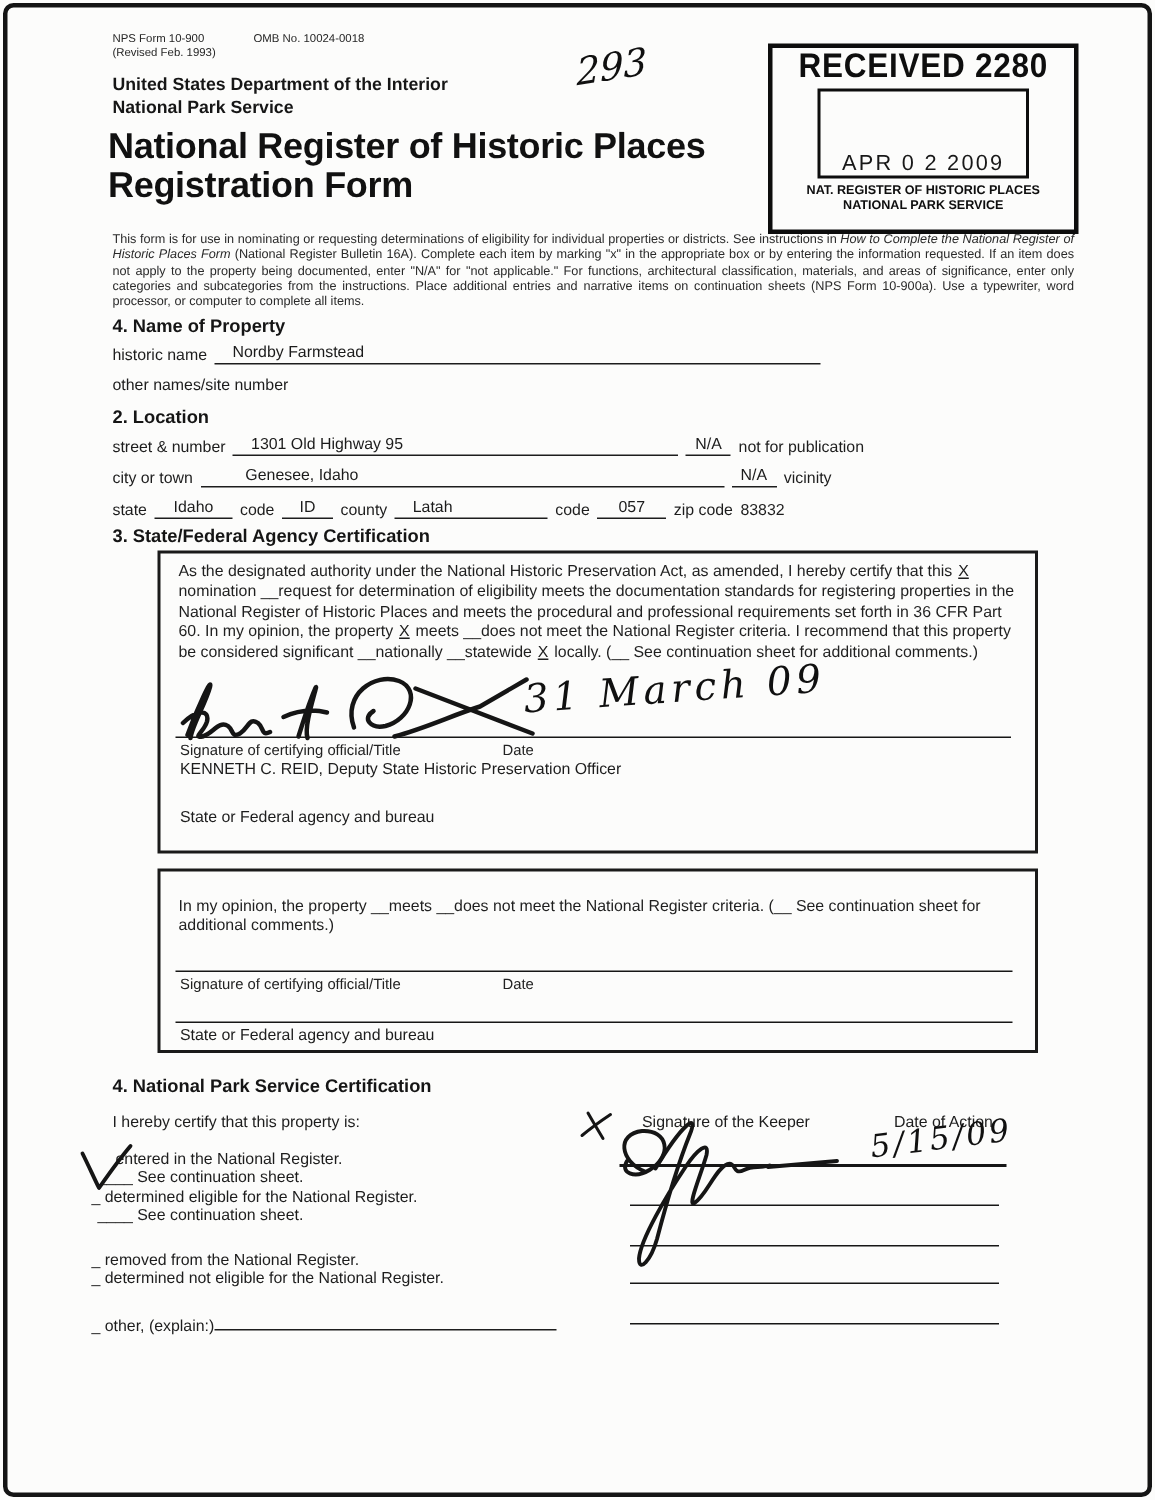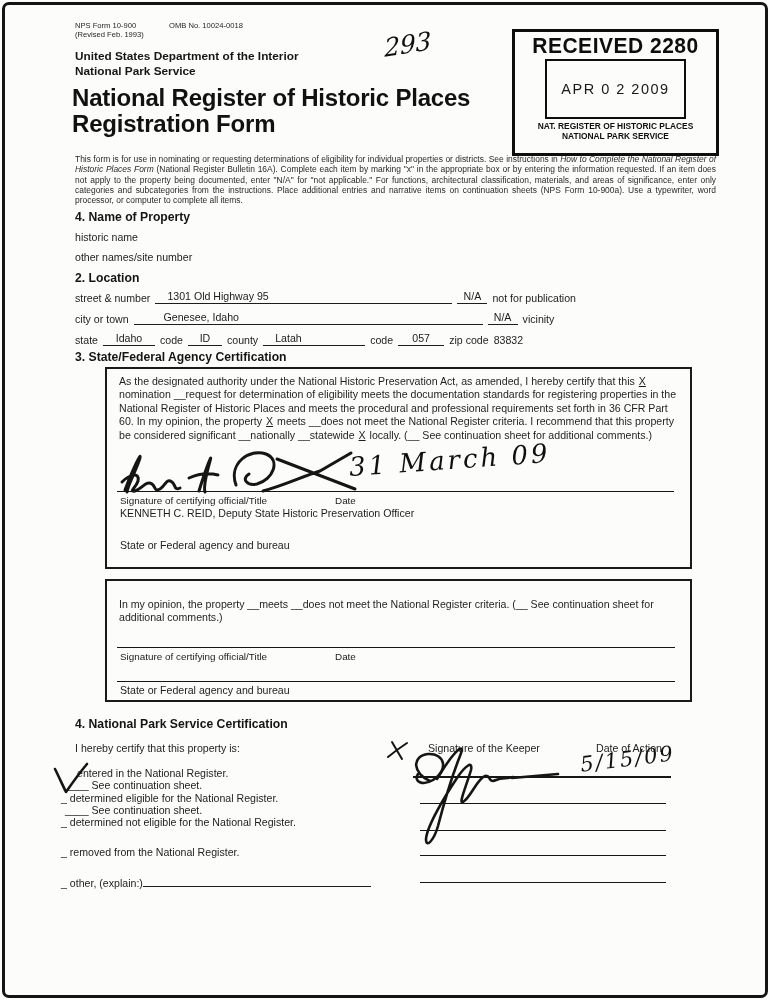"APR 0 2 2009" .stamp-datebox { align-items: center -> flex-end }
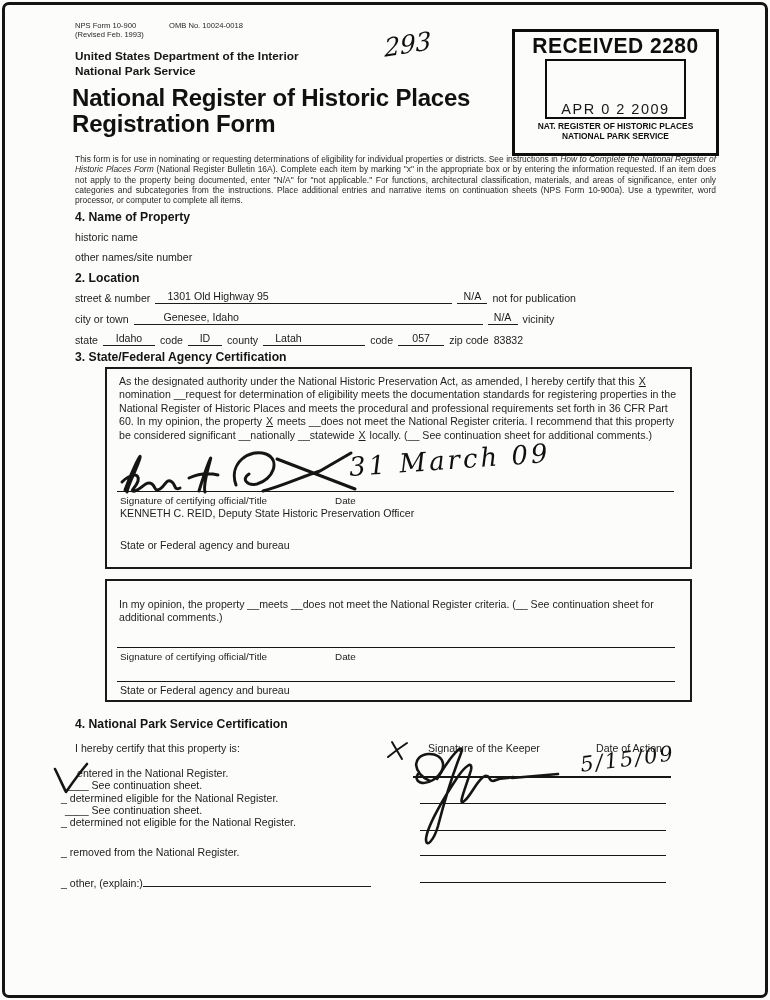"Nordby Farmstead" span.fill { html: none -> <span><span>Nordby Farmstead</span></span> }
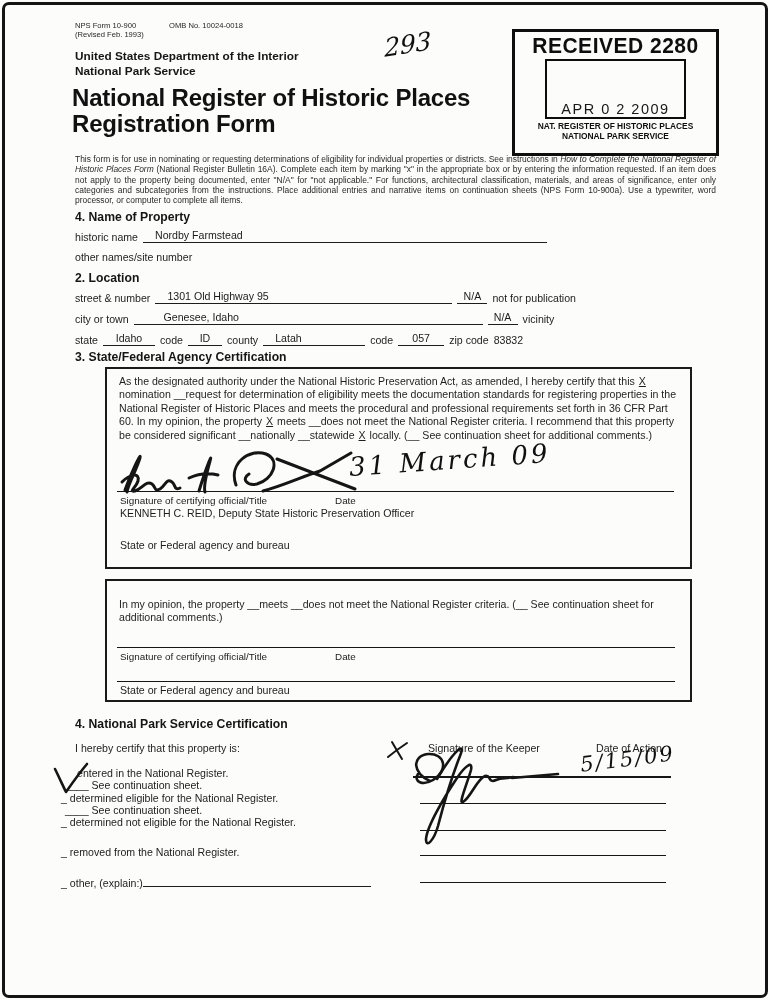"_ determined not eligible for" div.opt { order: before "_ removed from the National" -> after "_ removed from the National" }
